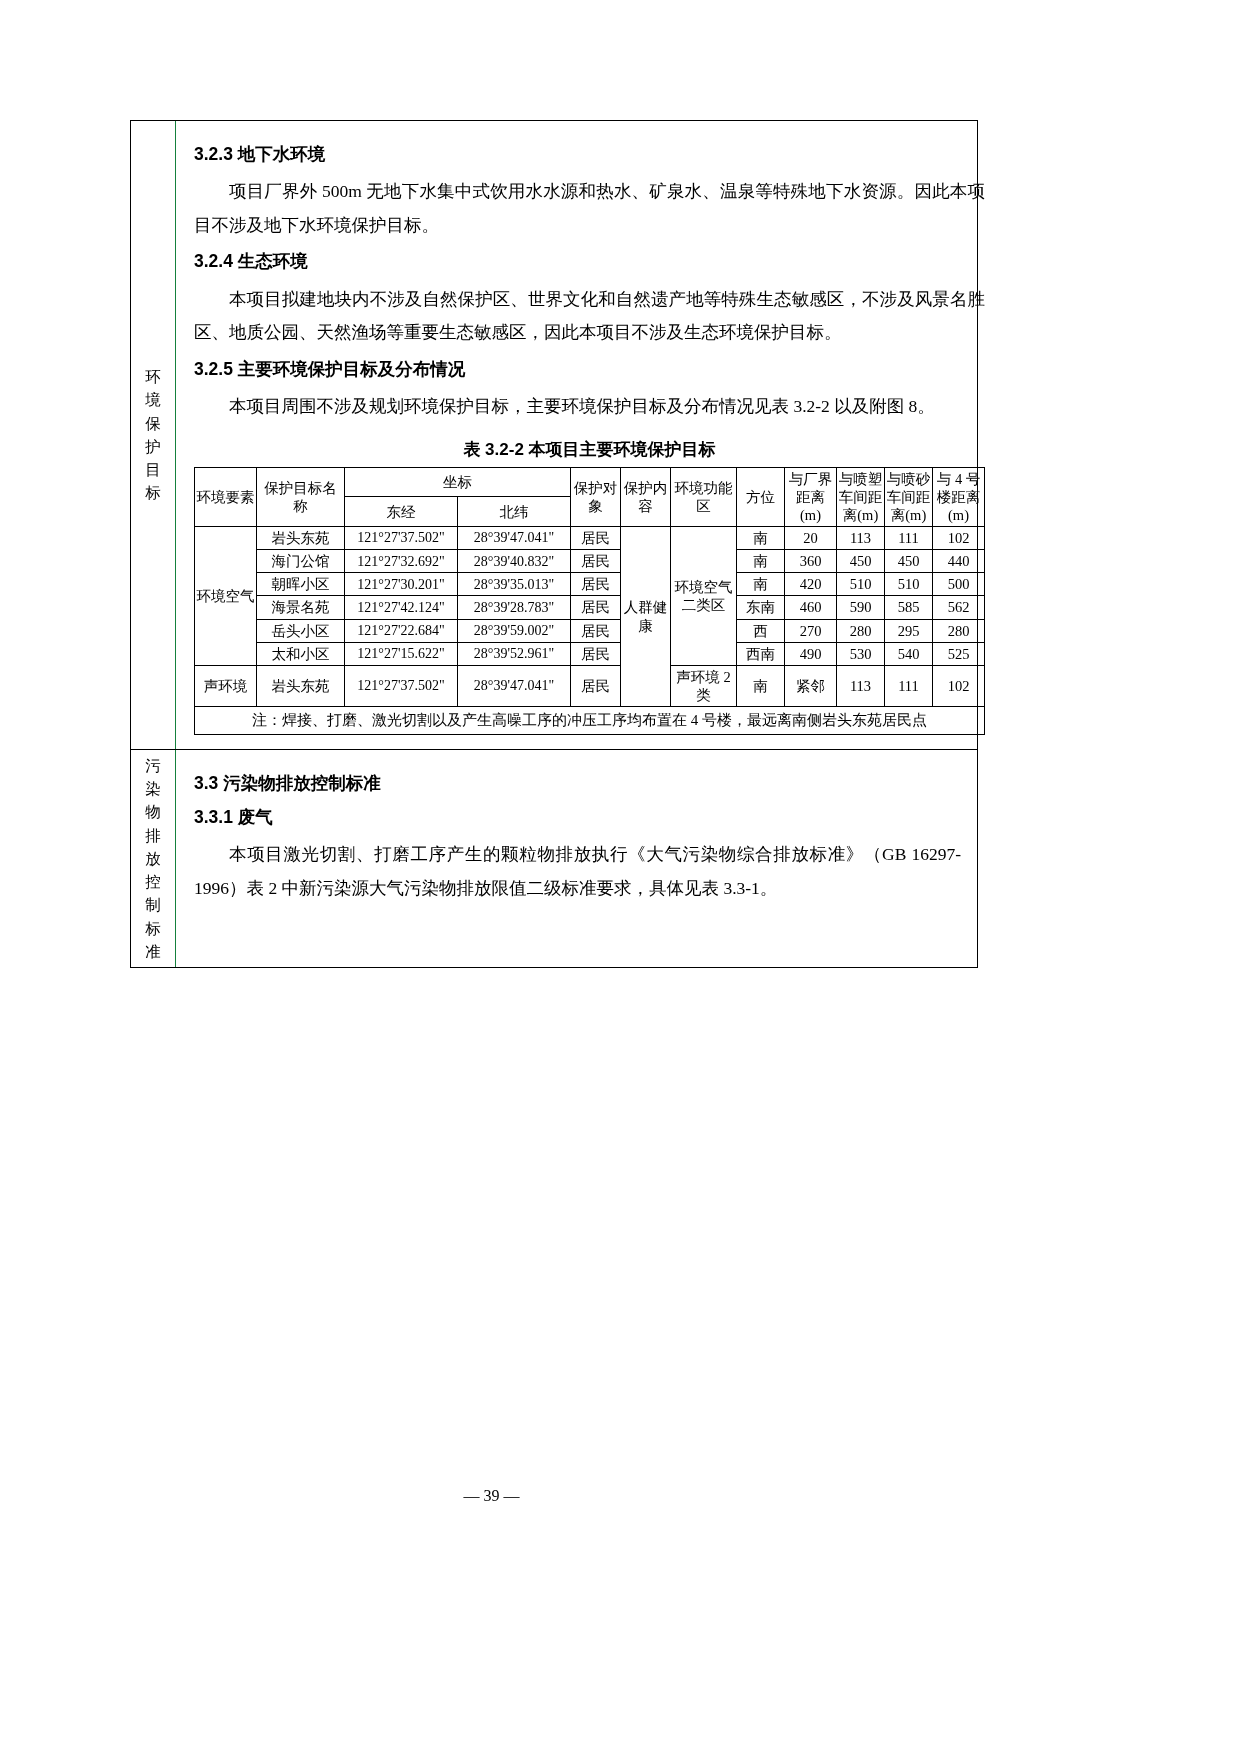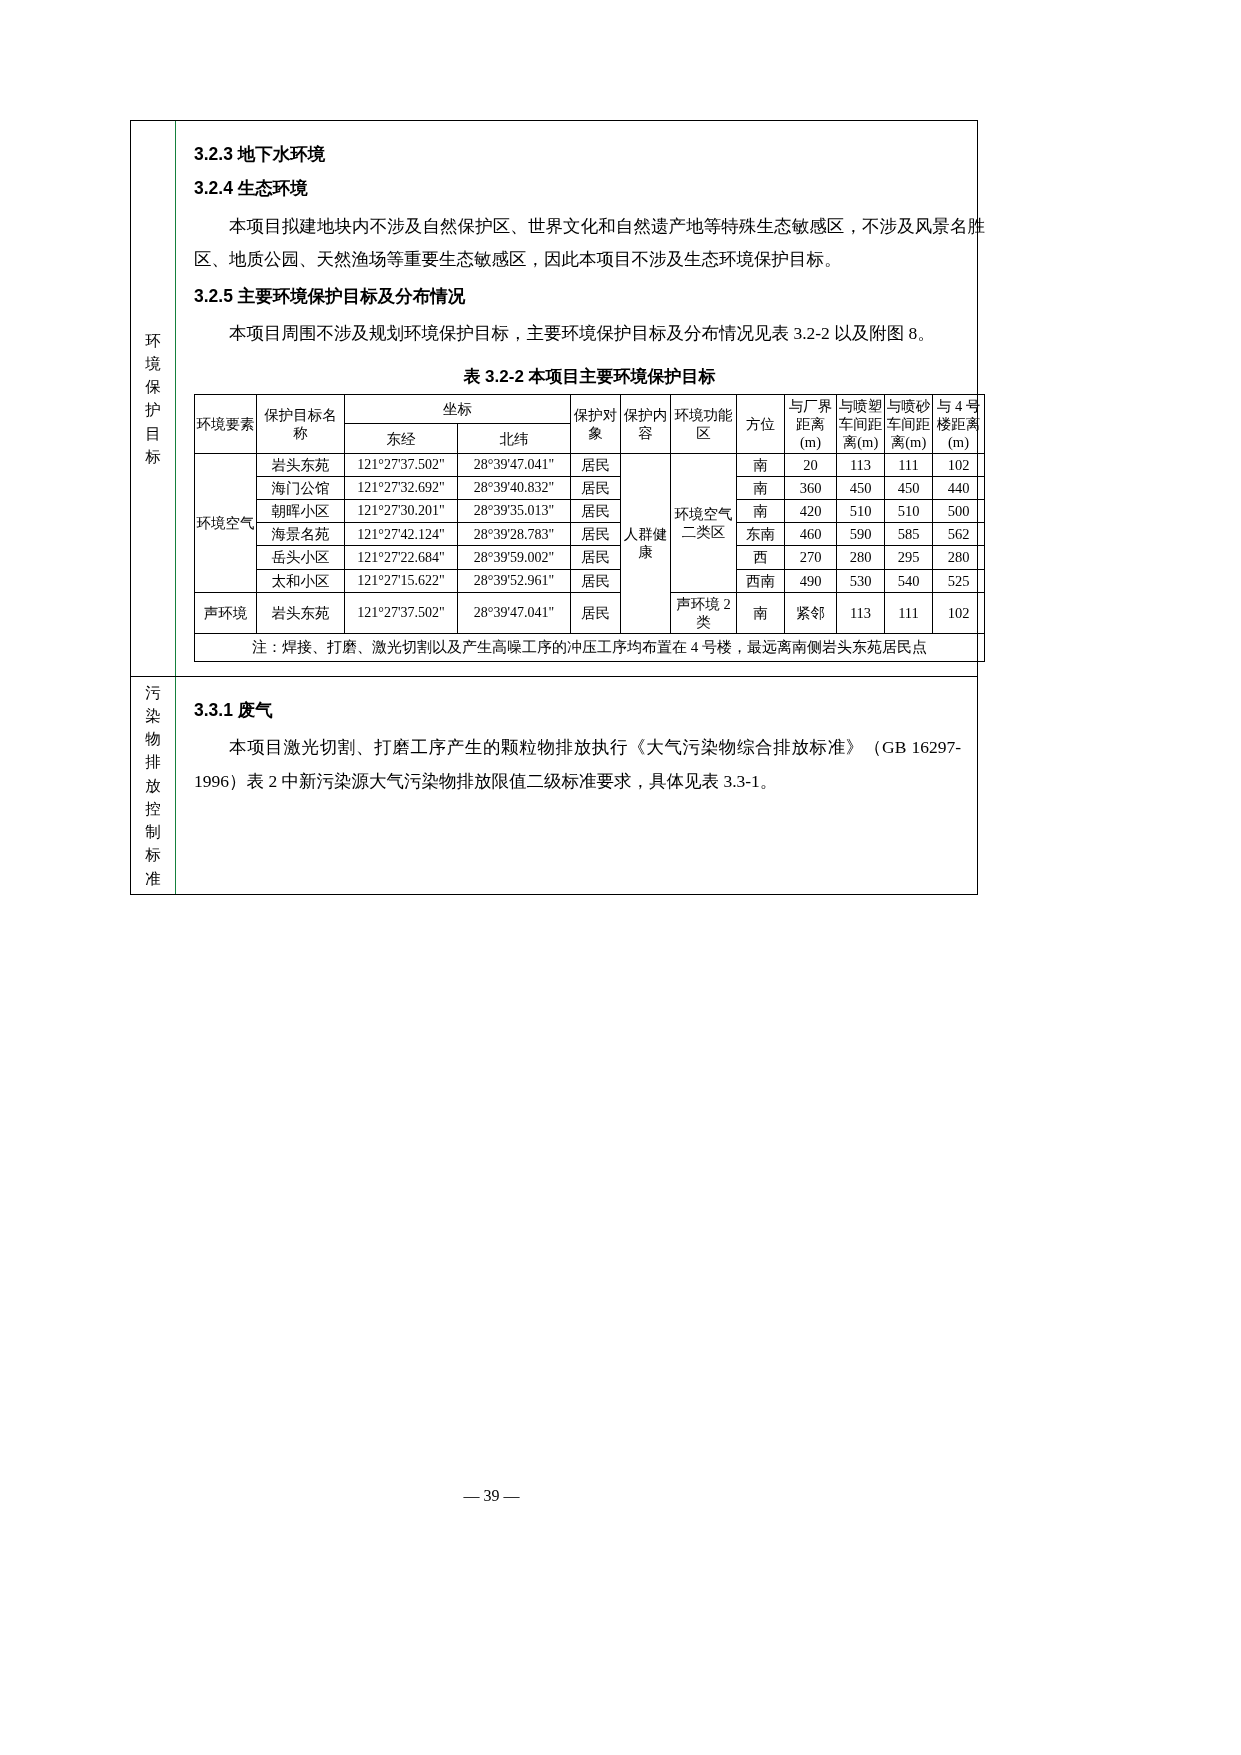"项目厂界外 500m" p.para { html: none -> <p>项目厂界外 500m 无地下水集中式饮用水水源和热水、矿泉水、温泉等特殊地下水资源。因此本项目不涉及地下水环境保护目标。</p> }
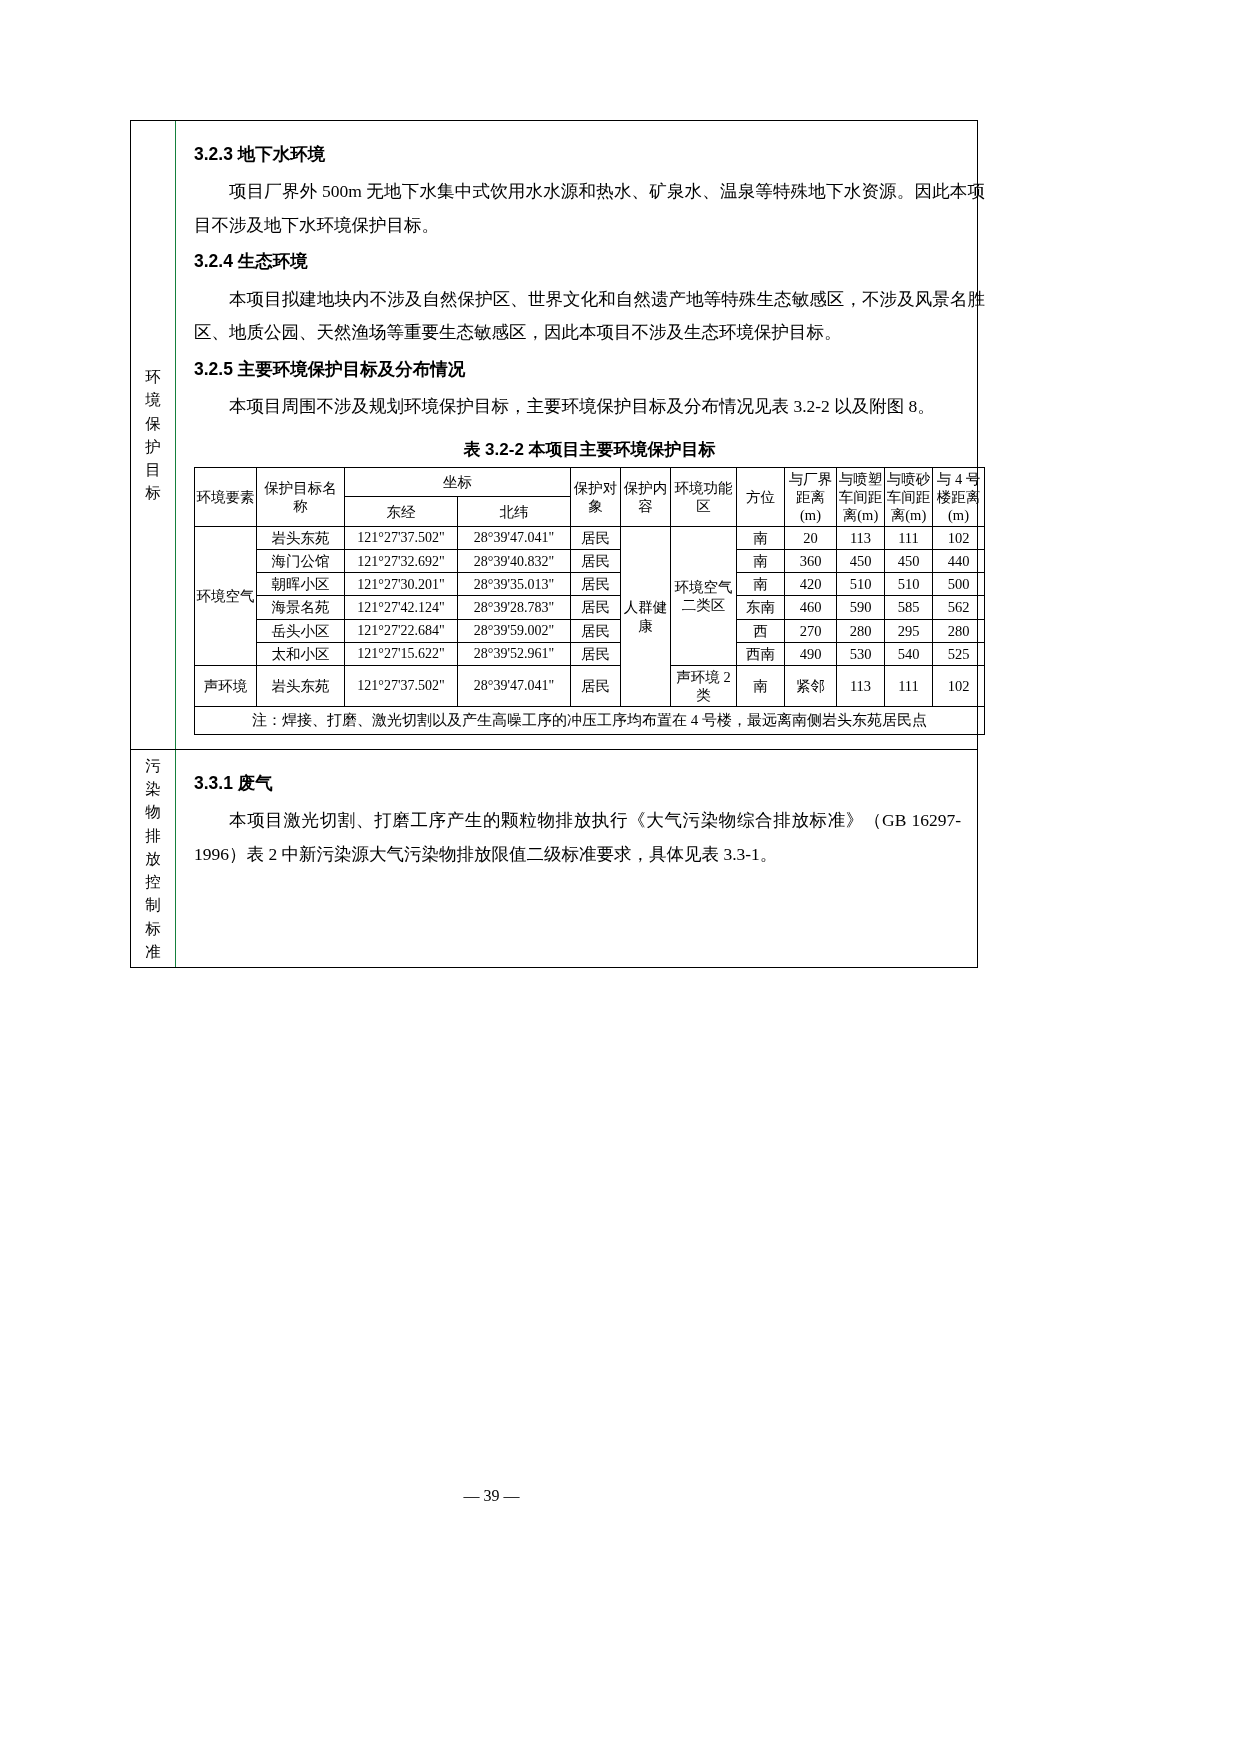"3.3 污染物排放控制标准" h3.heading { html: none -> <h3>3.3 污染物排放控制标准</h3> }
